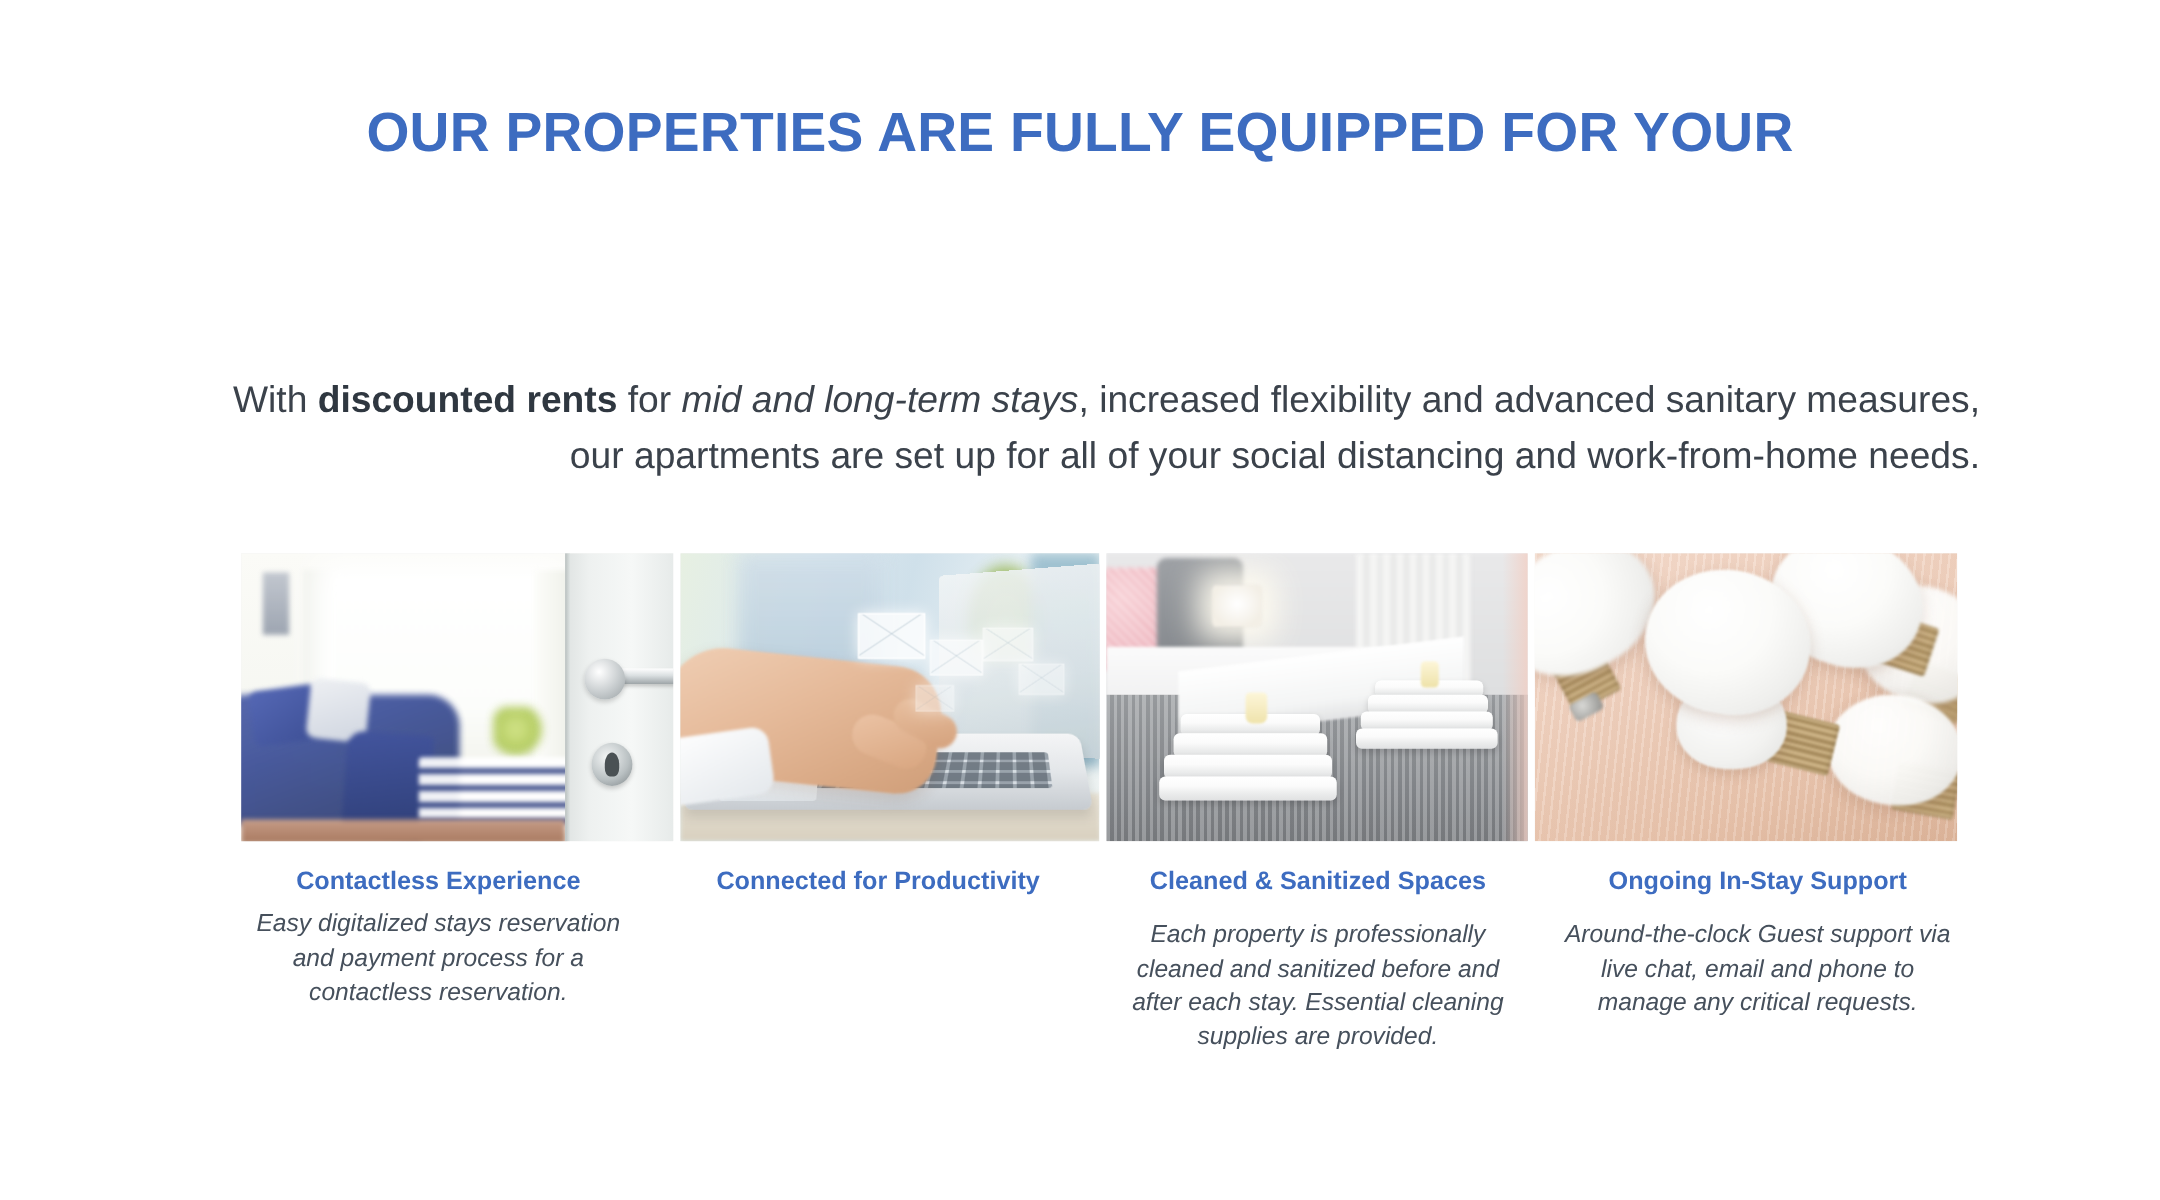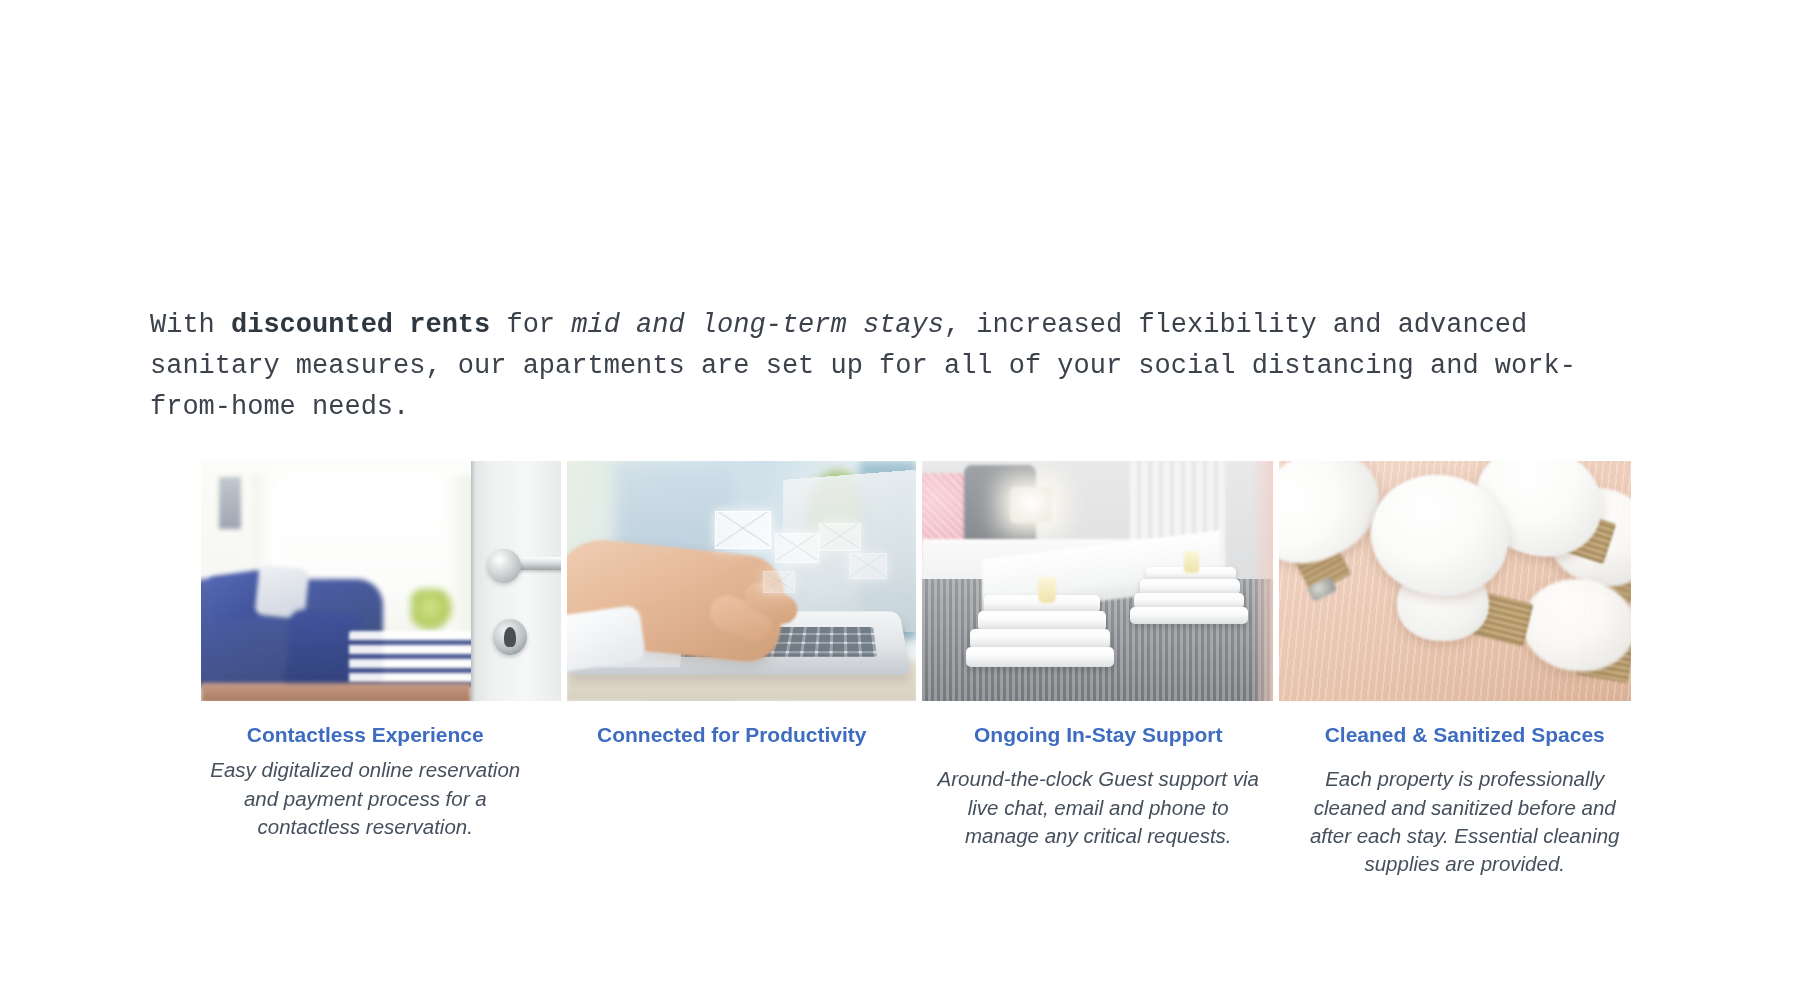"OUR PROPERTIES ARE FULLY EQUIPPED" div.title-line { html: none -> <div>OUR PROPERTIES ARE FULLY EQUIPPED FOR YOUR</div> }
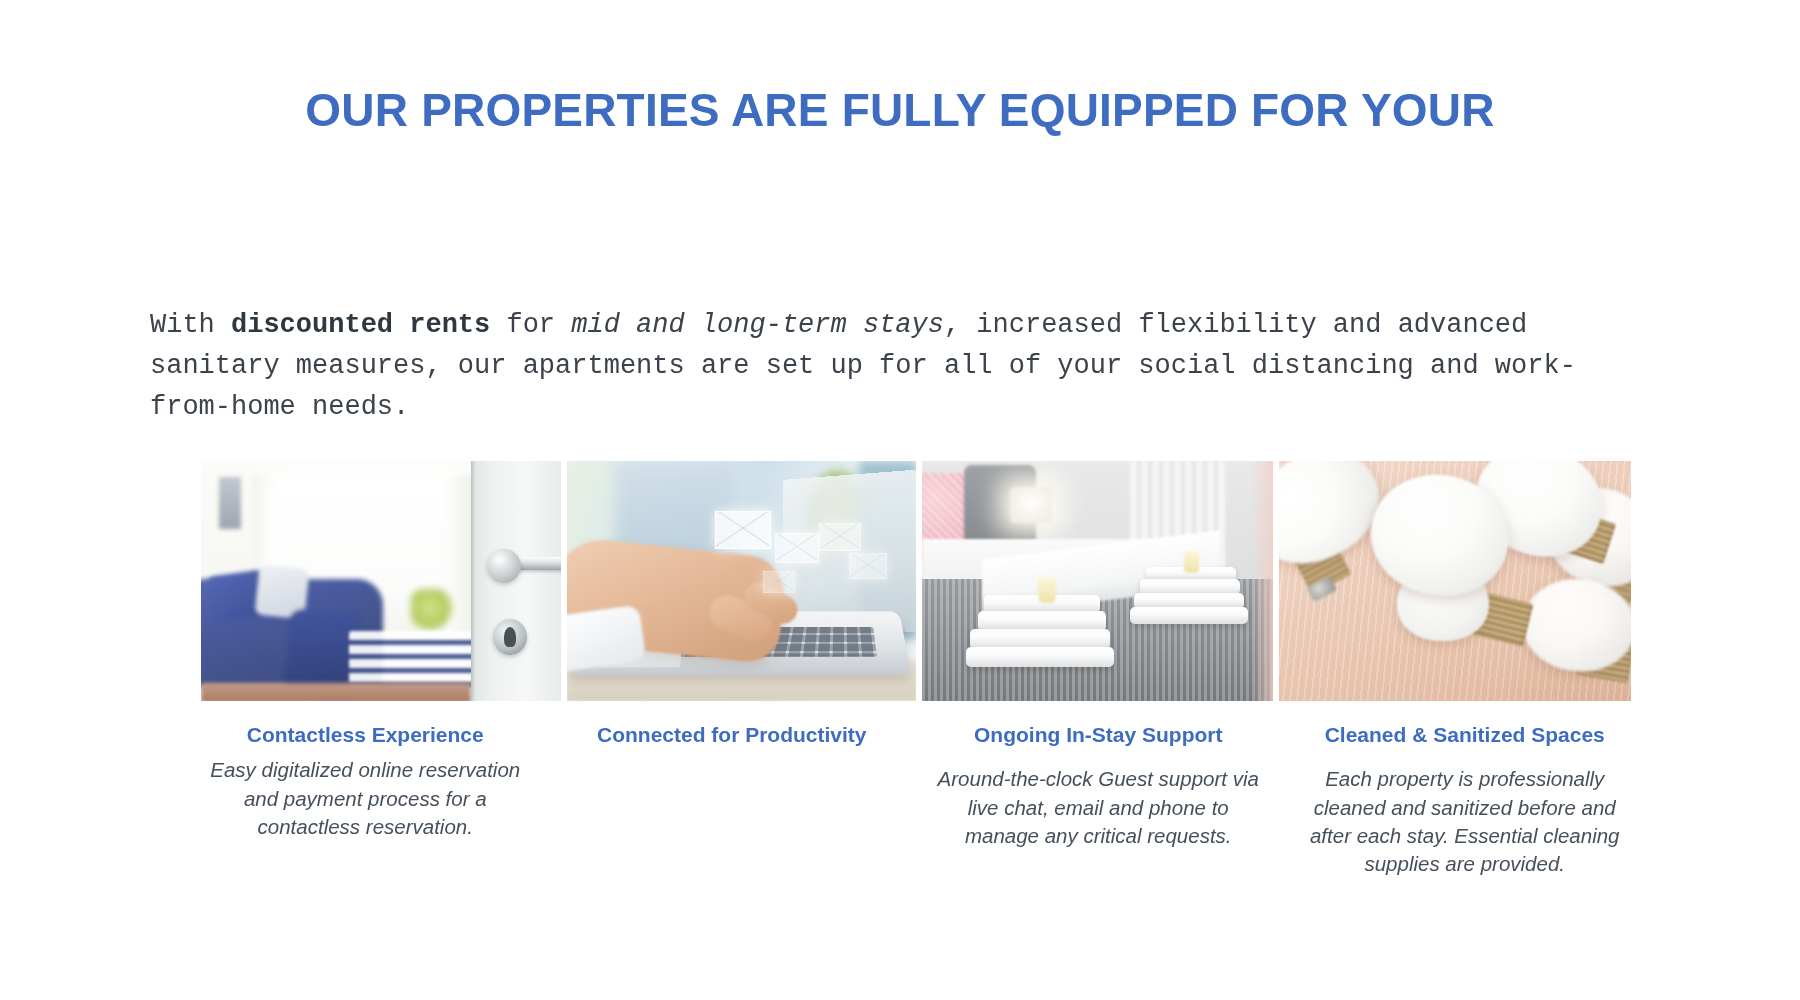"With discounted rents for mid" .intro { font-family: Liberation Mono, monospace -> Liberation Sans, sans-serif; font-size: 27px -> 31px; text-align: left -> right }
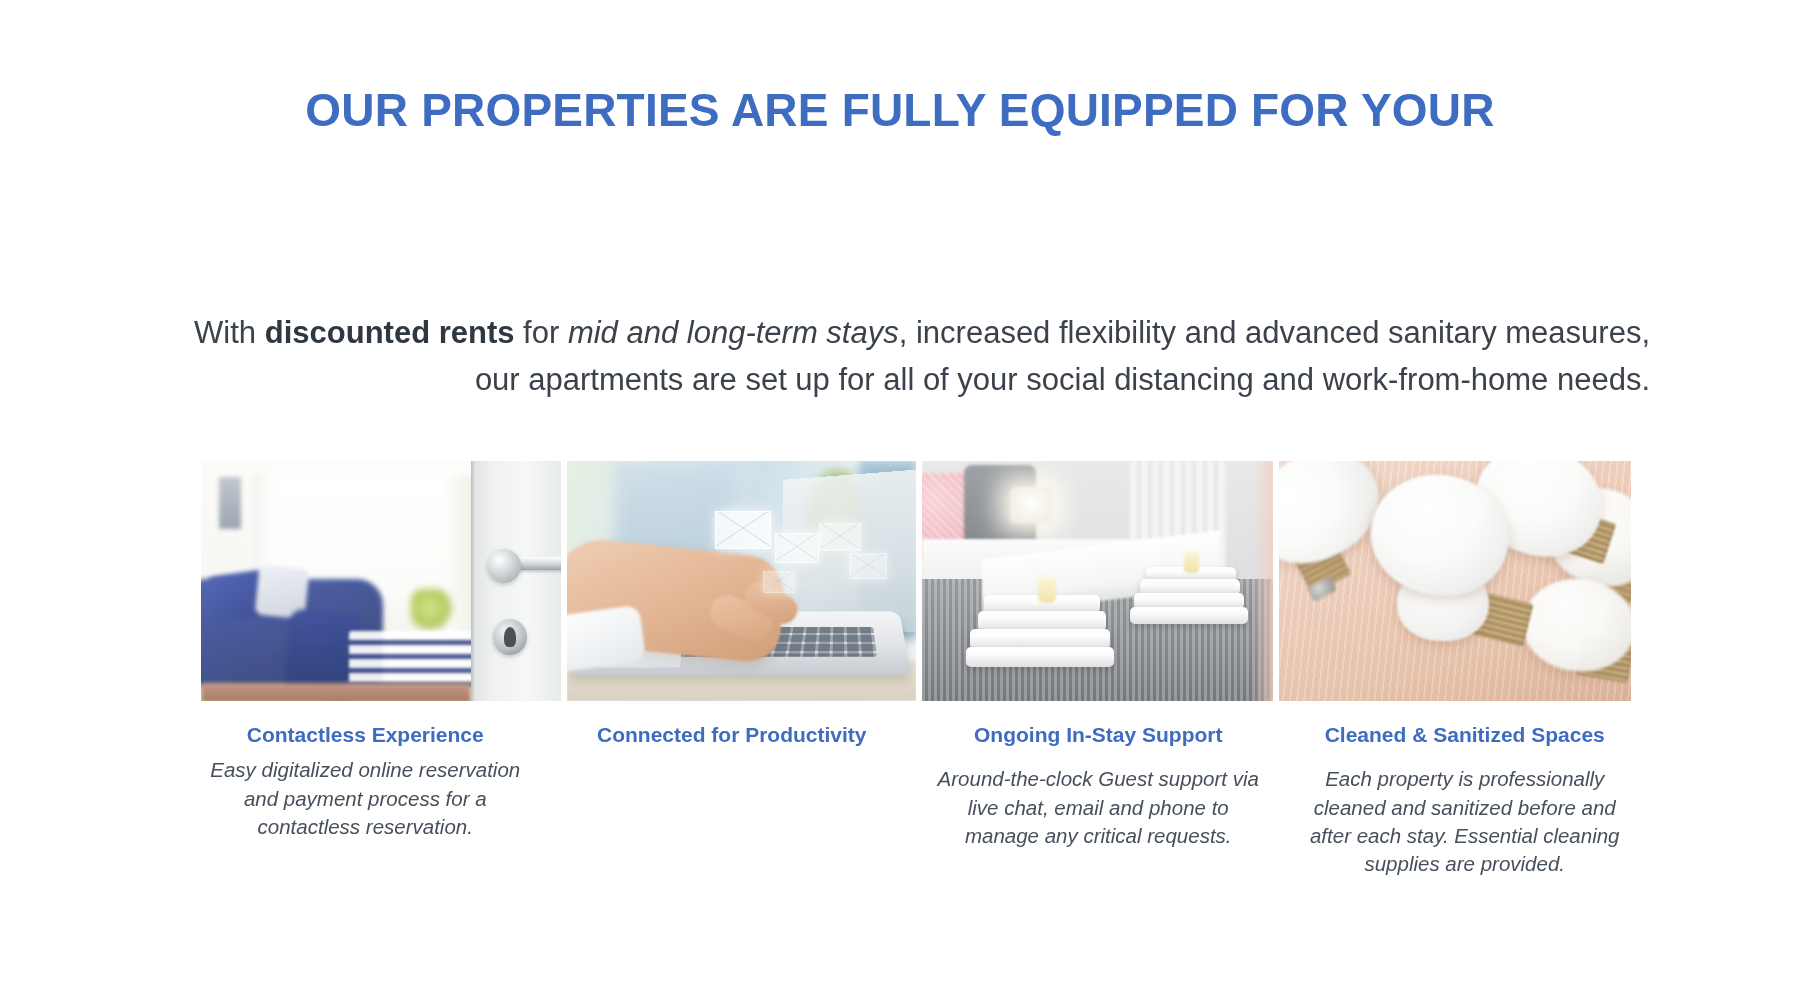"Ongoing In-Stay Support" div.caption-col { order: before "Cleaned & Sanitized Spaces" -> after "Cleaned & Sanitized Spaces" }
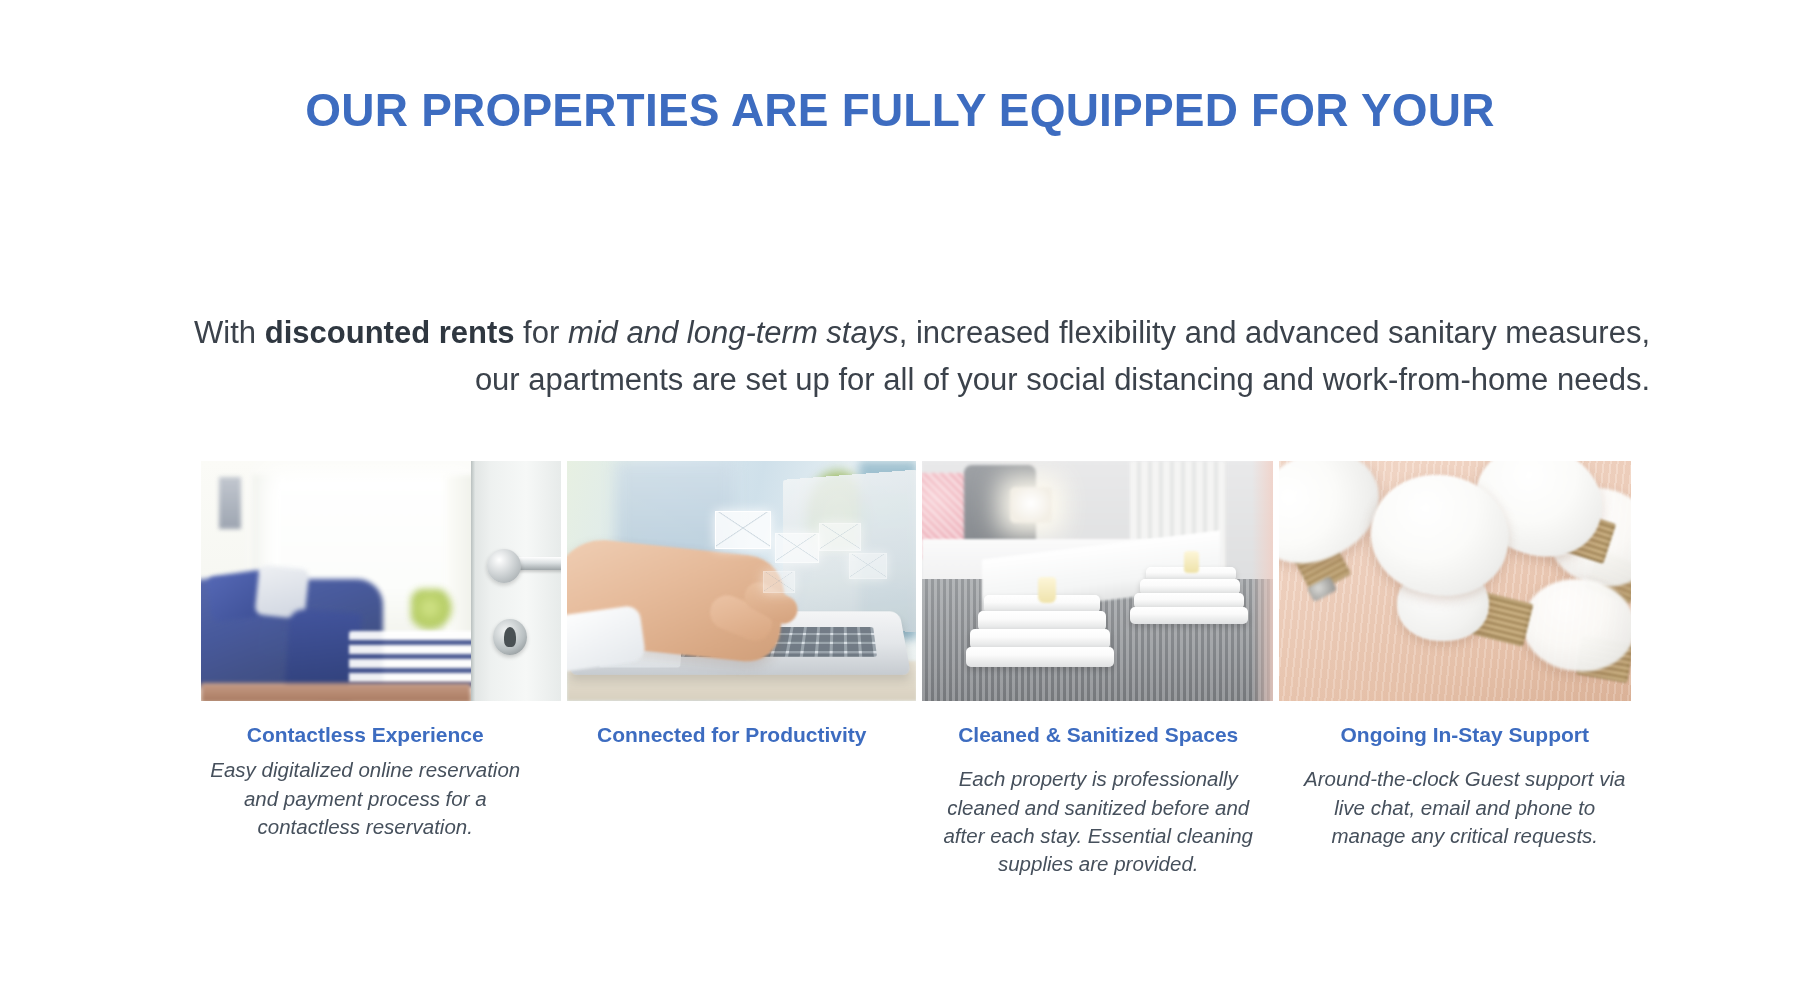"Easy digitalized online reservation and" div.cap-body { text: online -> stays }
